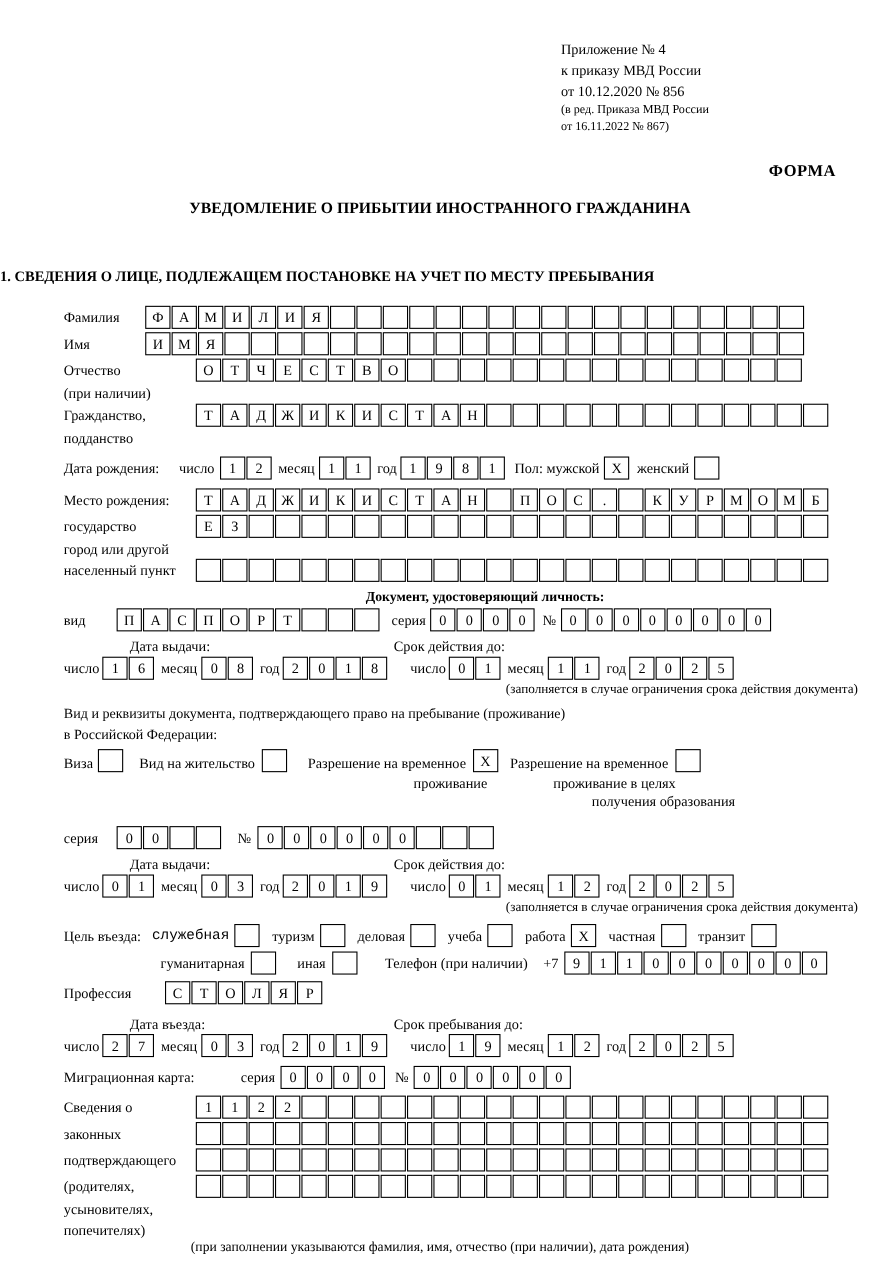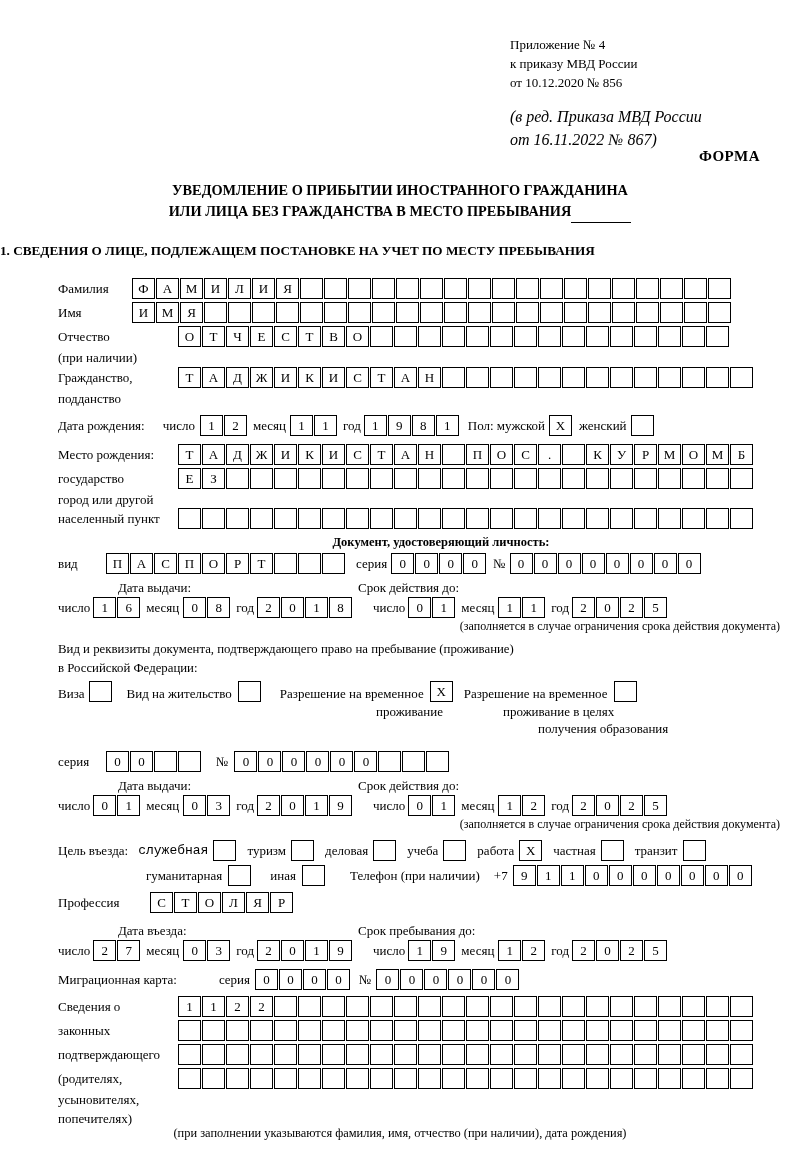"(в ред. Приказа МВД России" .hdr .blk2 { font-size: 16px -> 11px; font-style: italic -> none; margin-top: 12px -> none }
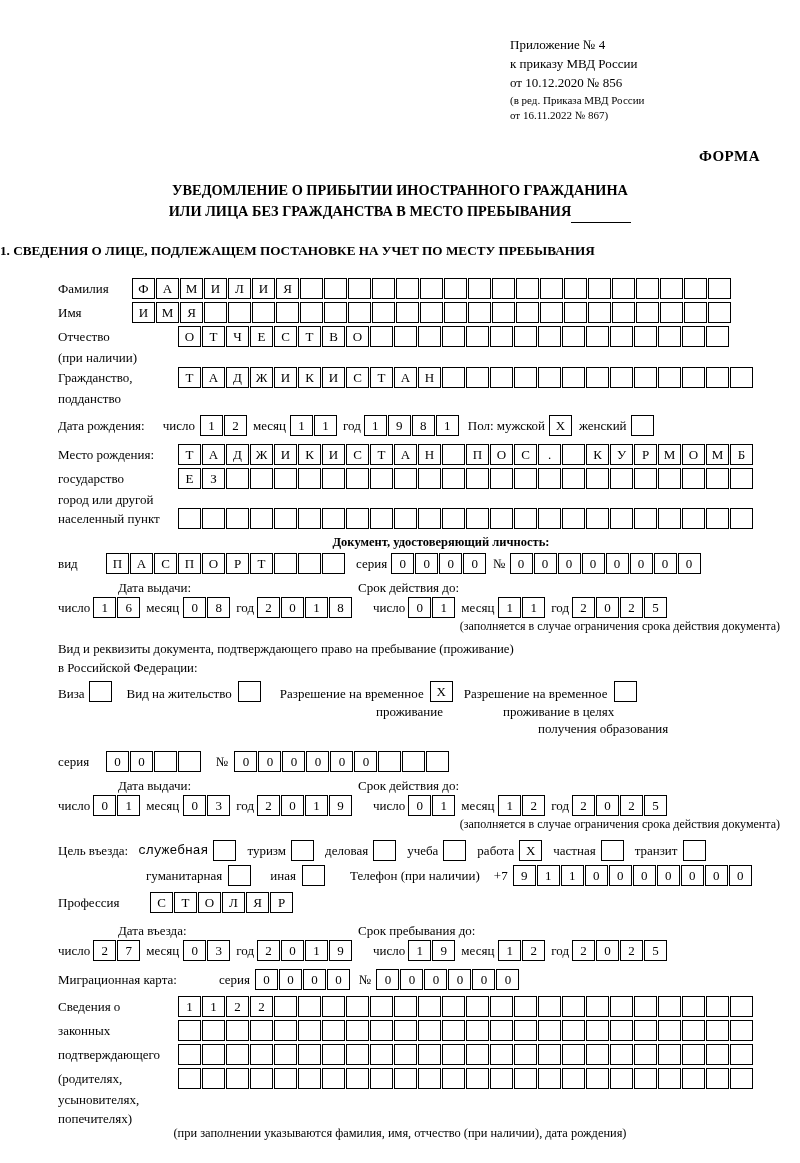"ИЛИ ЛИЦА БЕЗ ГРАЖДАНСТВА В" div { html: <div><span>ИЛИ ЛИЦА БЕЗ ГРАЖДАНСТВА В МЕСТО ПРЕБЫВАНИЯ</span><span></span></div> -> none }
